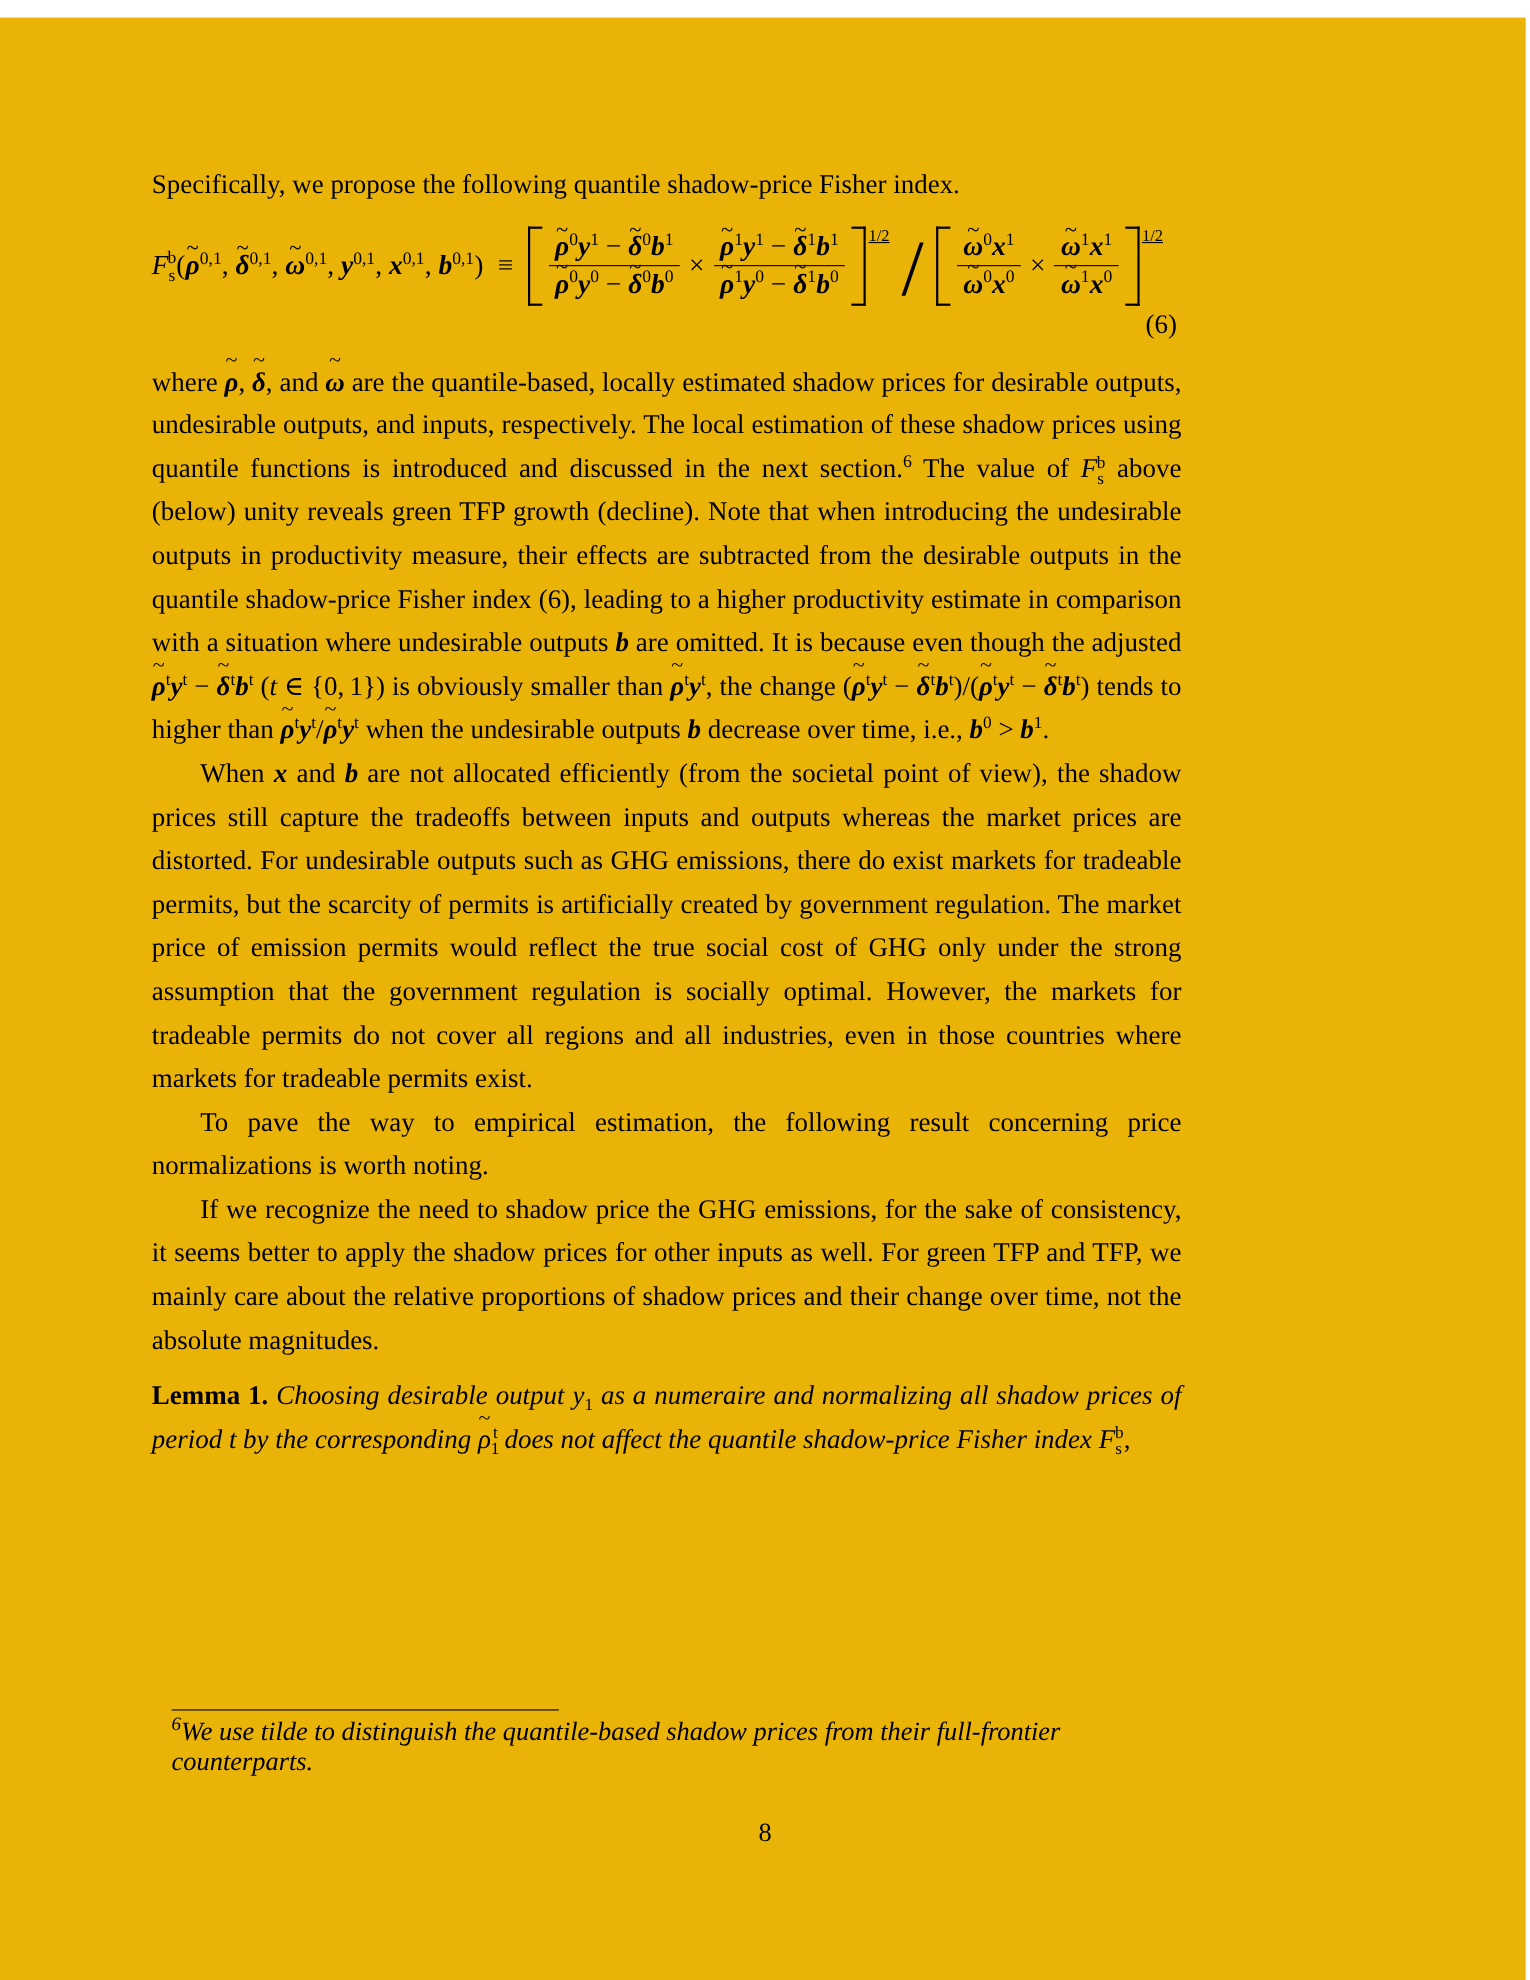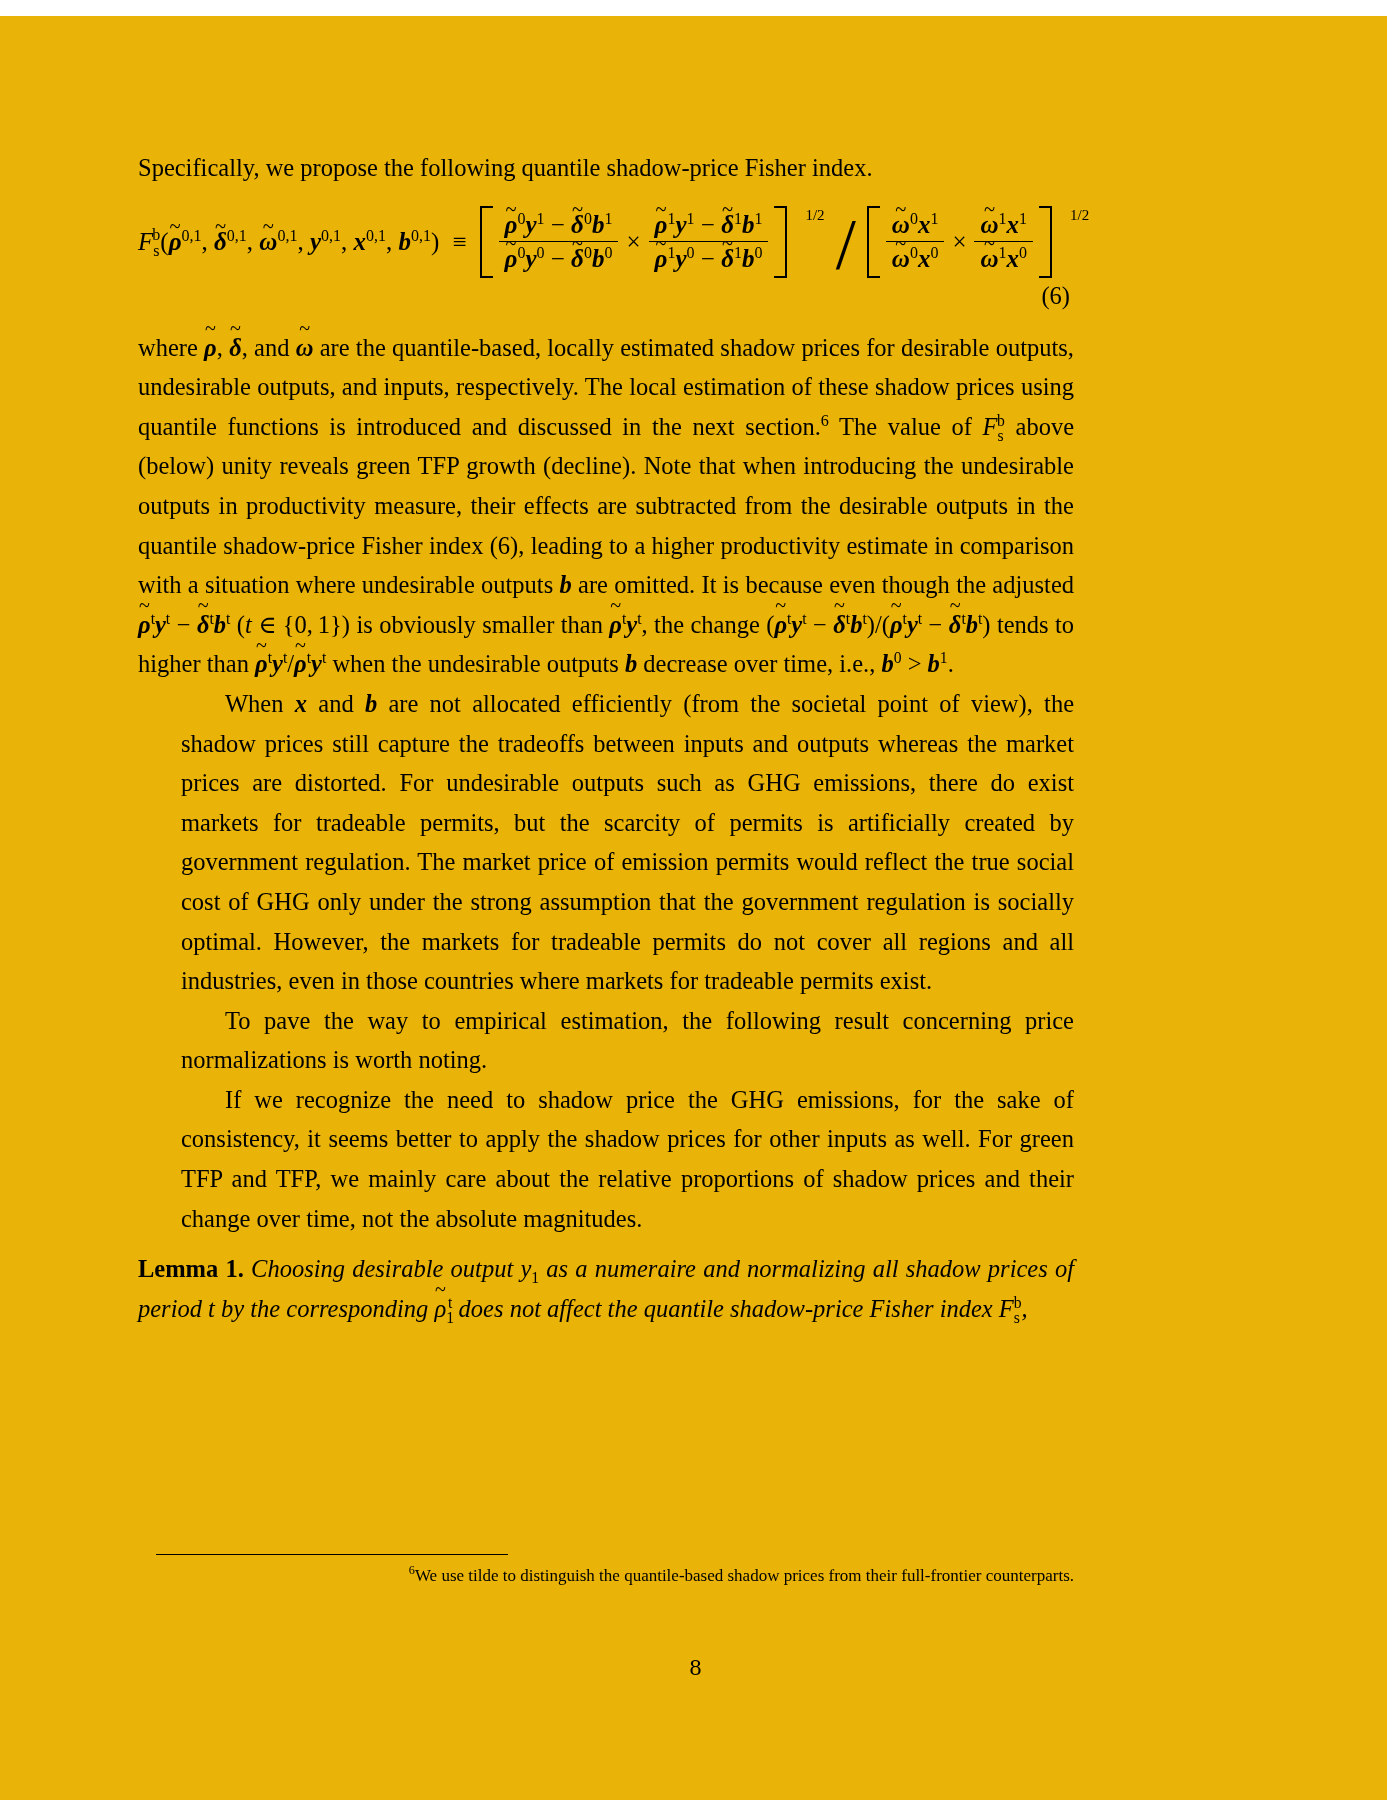"1/2" .powgrp > .pw { margin-left: 18px -> 2px; text-decoration: none -> underline }
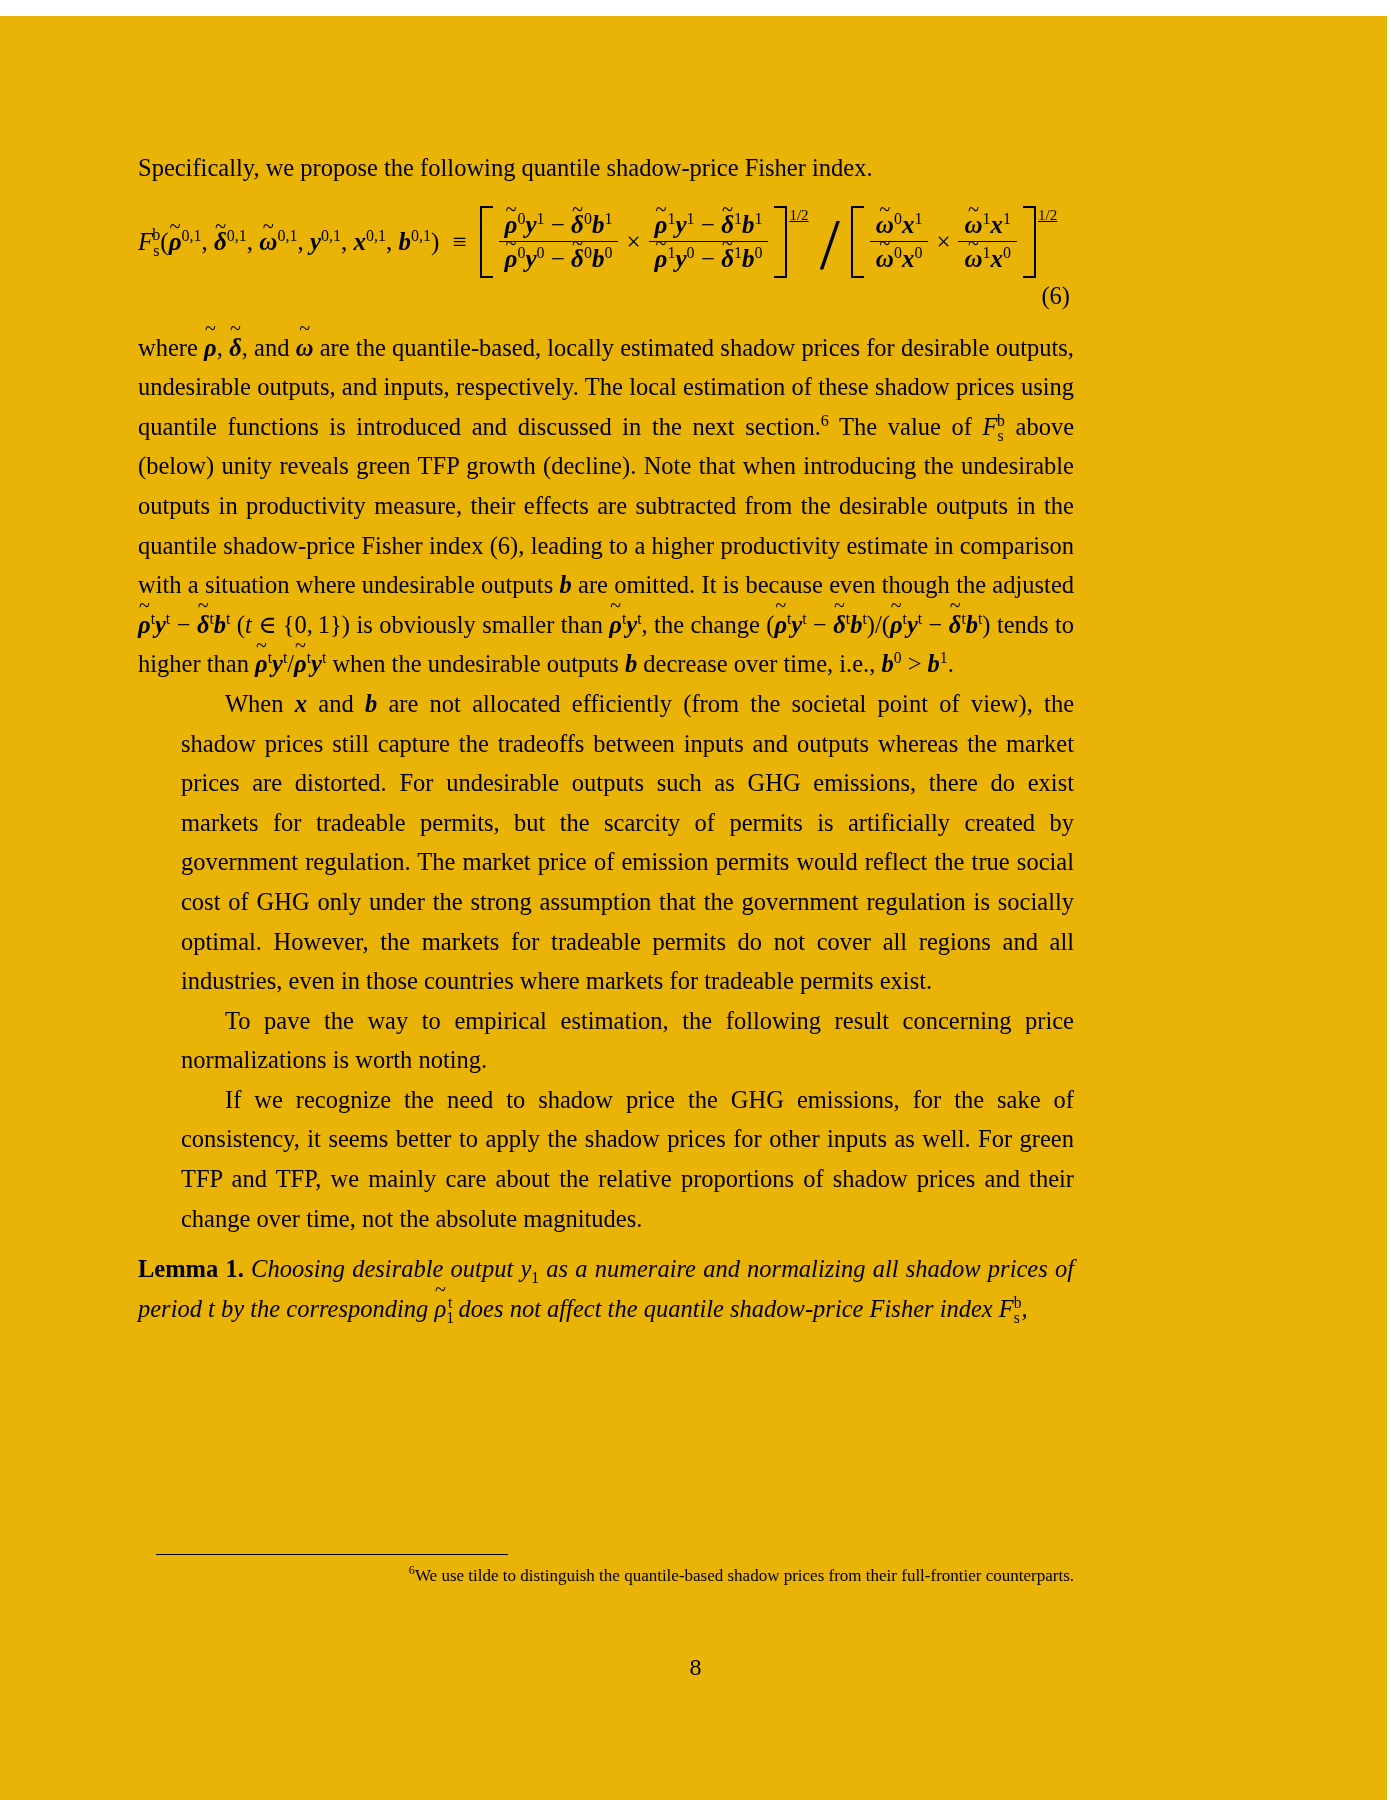"When x and b are" p.indent { margin-left: 43px -> none }
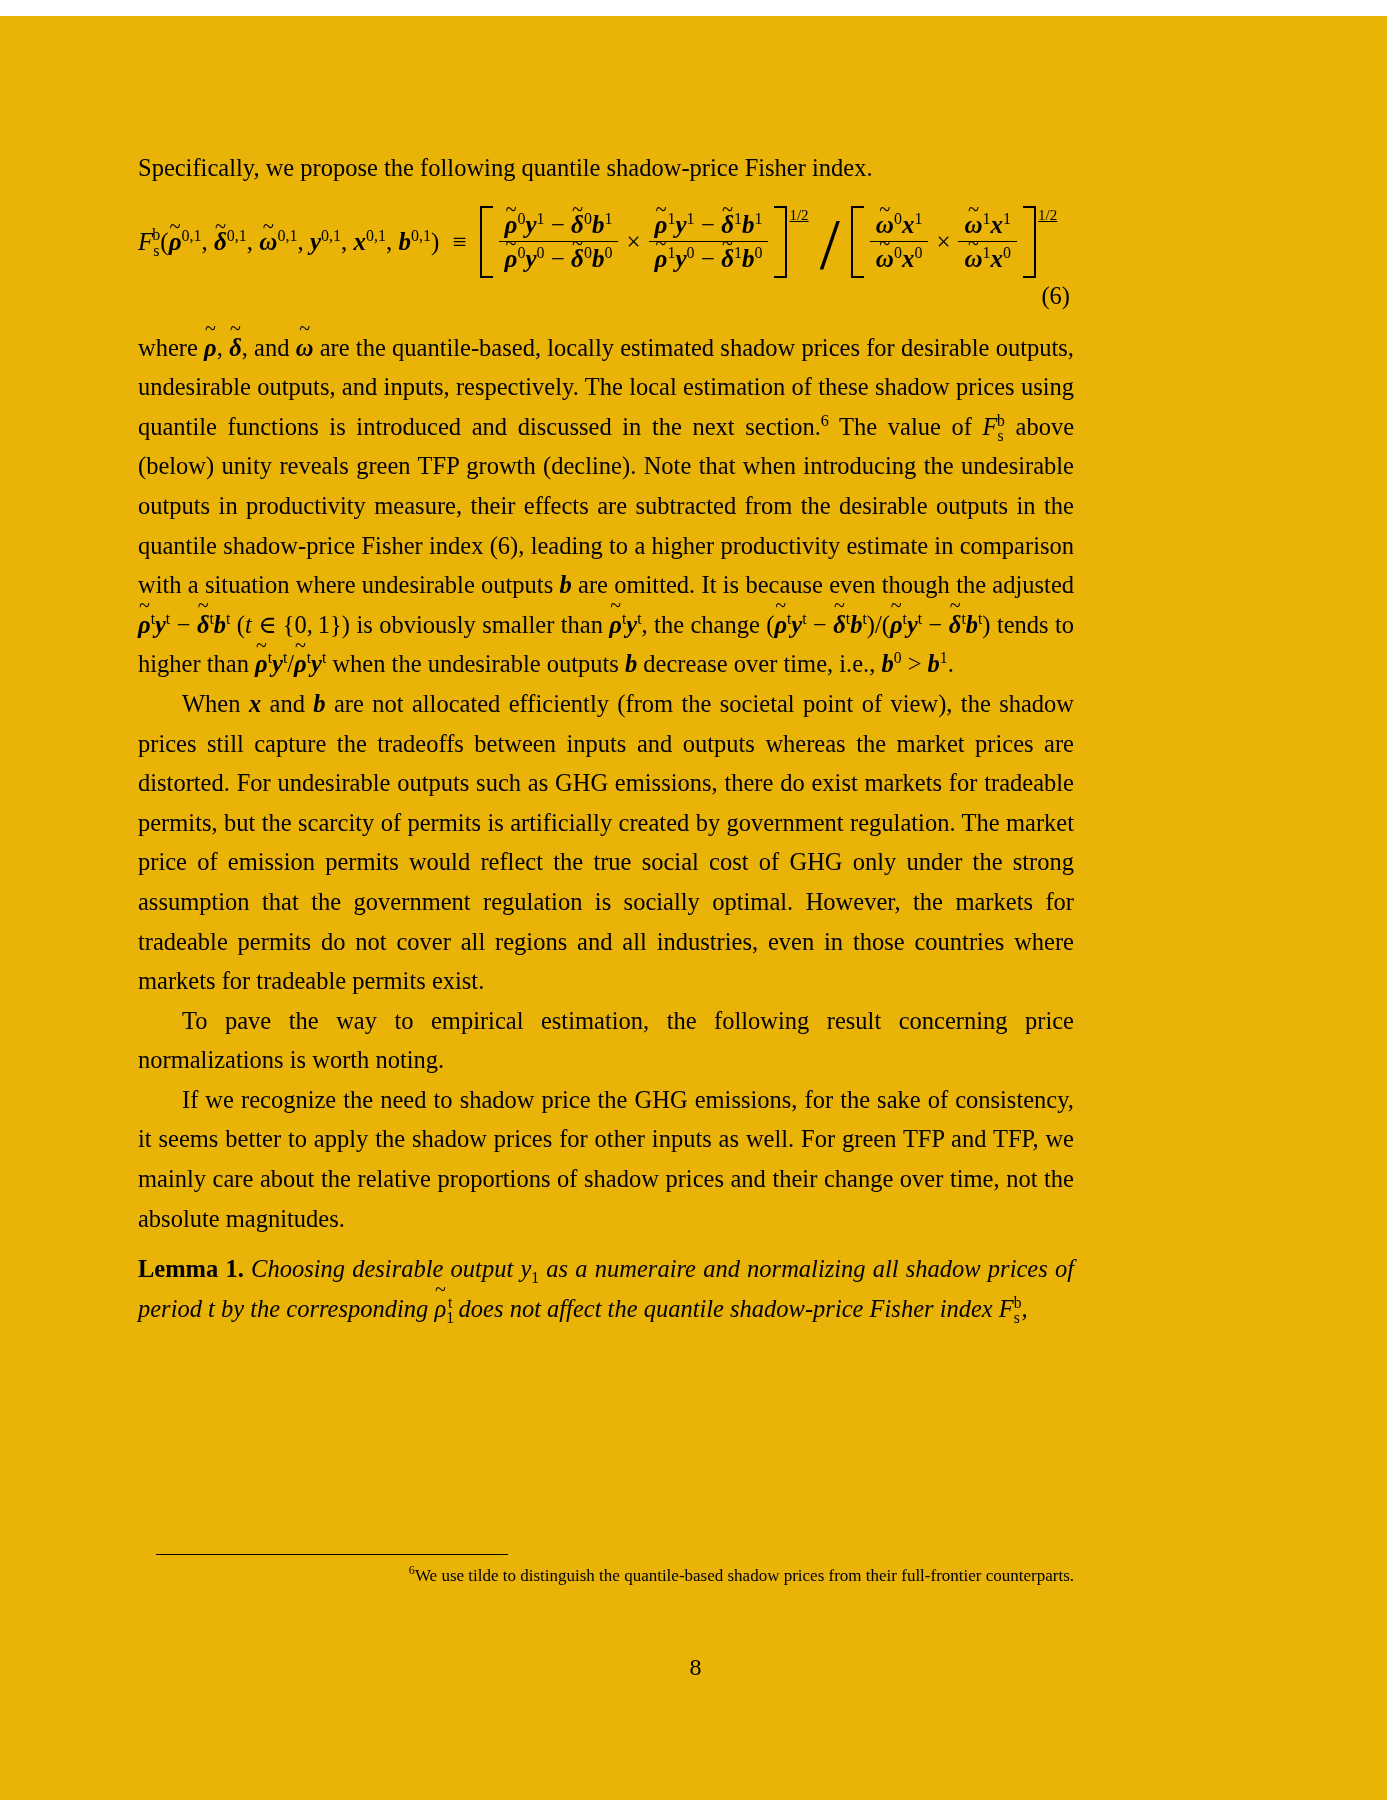"6We use tilde to distinguish" .fn-text { font-size: 17px -> 24px; font-style: none -> italic; text-align: right -> left }
